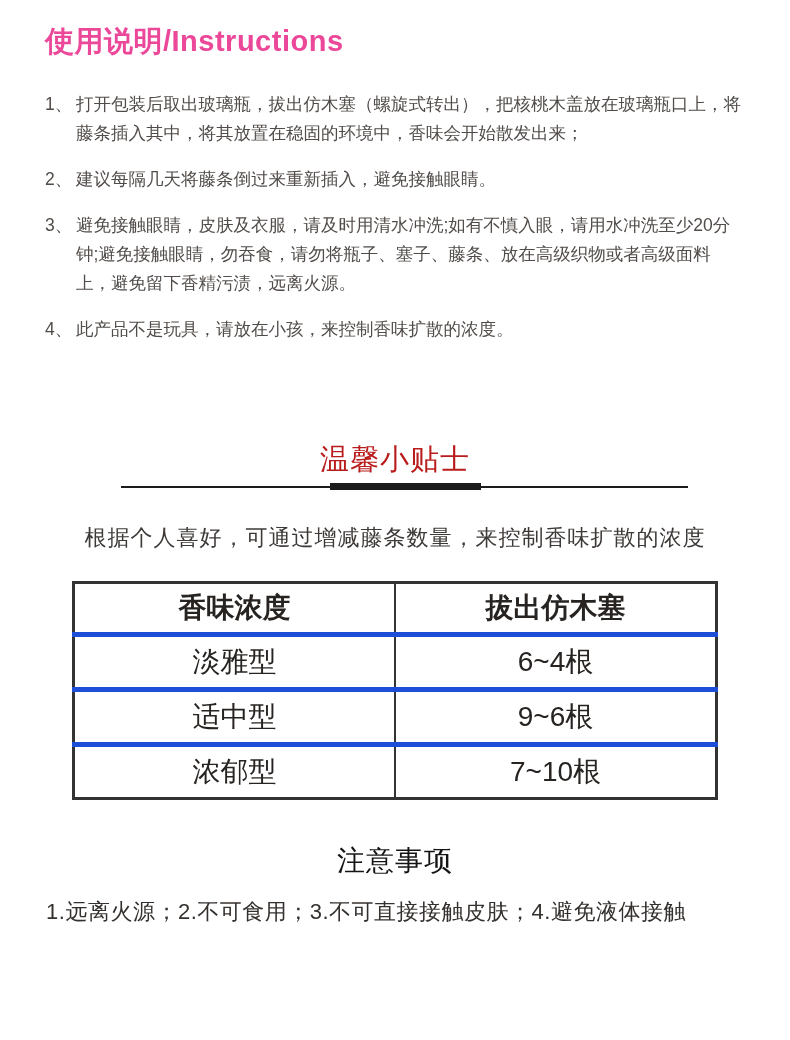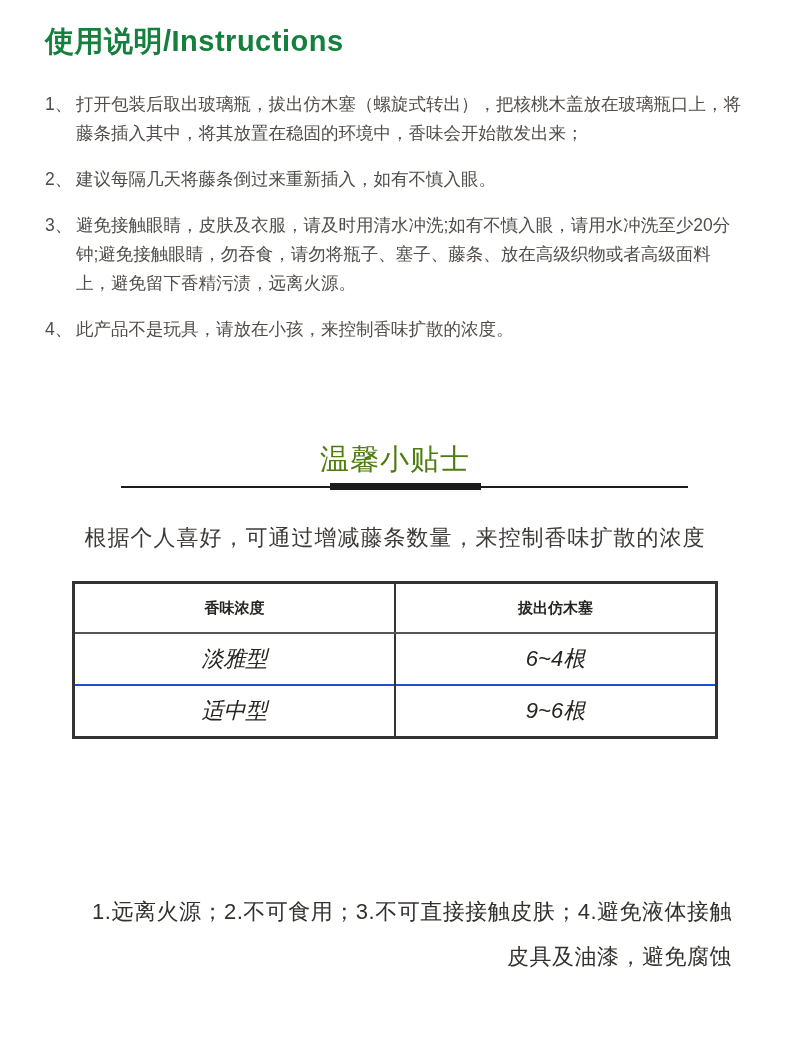"使用说明/Instructions" .title { color: #15803d -> #ec4899 }
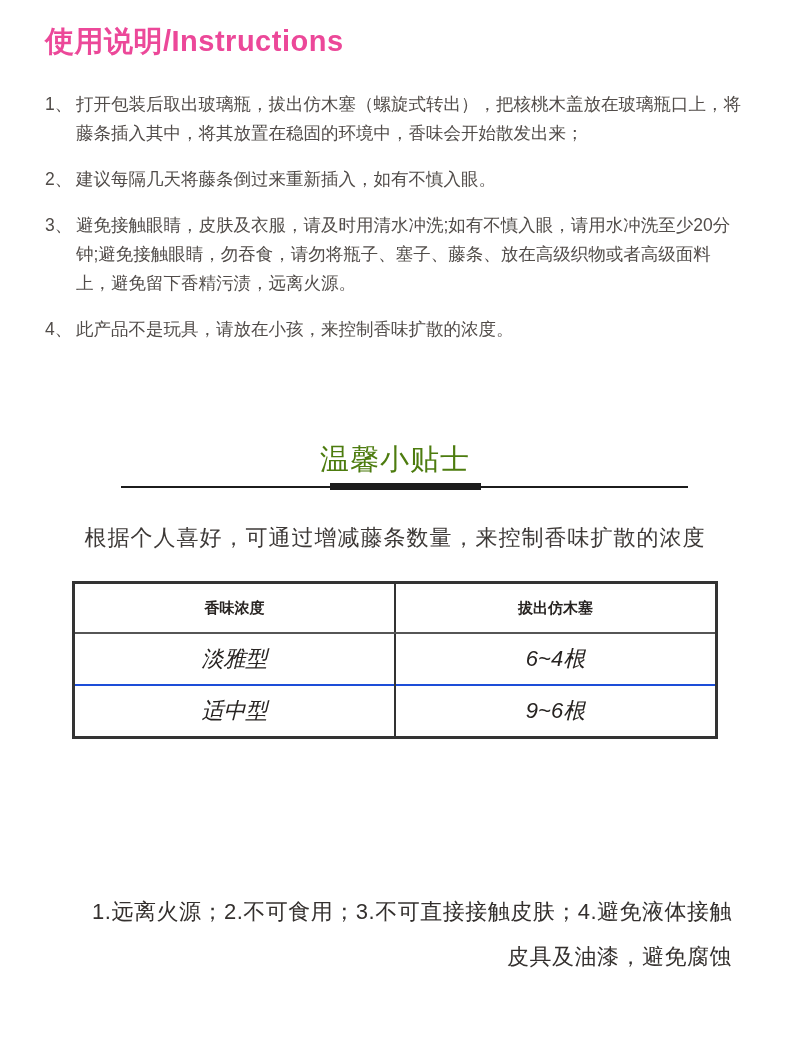"建议每隔几天将藤条倒过来重新插入，如有不慎入眼。" span.txt { text: 如有不慎入眼 -> 避免接触眼睛 }
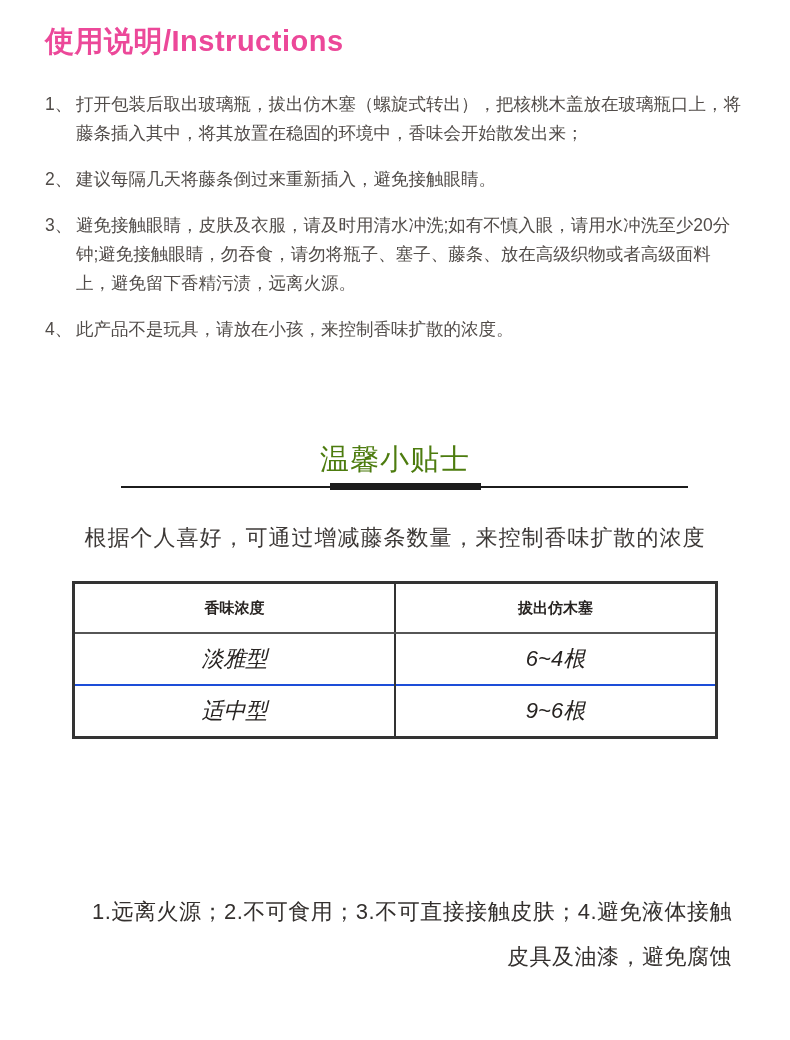"温馨小贴士" .tips-heading { color: #4d7c0f -> #b91c1c }
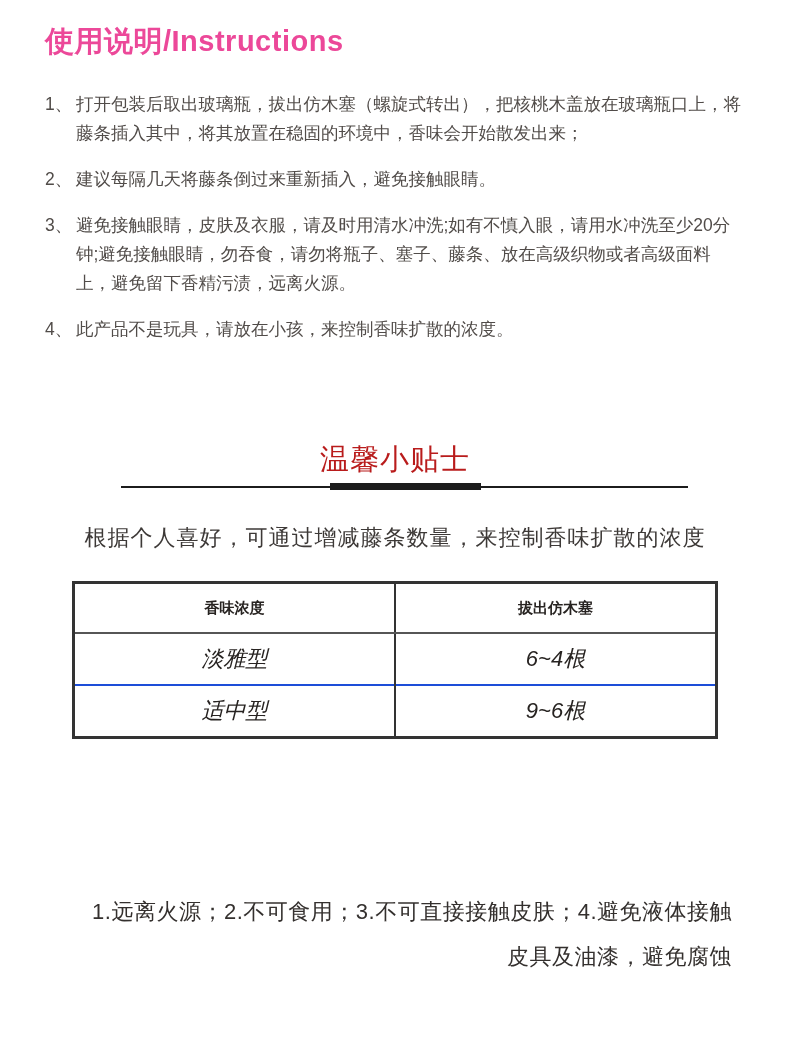"香味浓度" .reed-table th { font-size: 15px -> 28px }
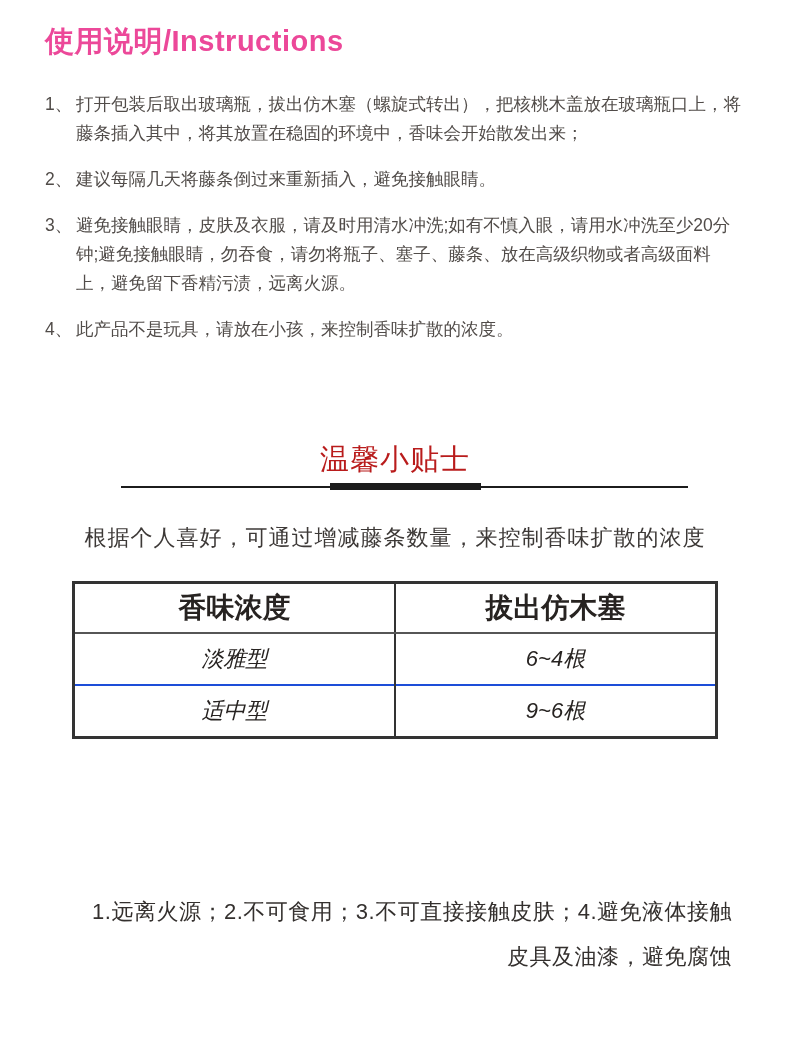"淡雅型" .reed-table td { border-top: 2px solid #1d4ed8 -> 5px solid #1d4ed8; font-size: 22px -> 28px; font-style: italic -> none }
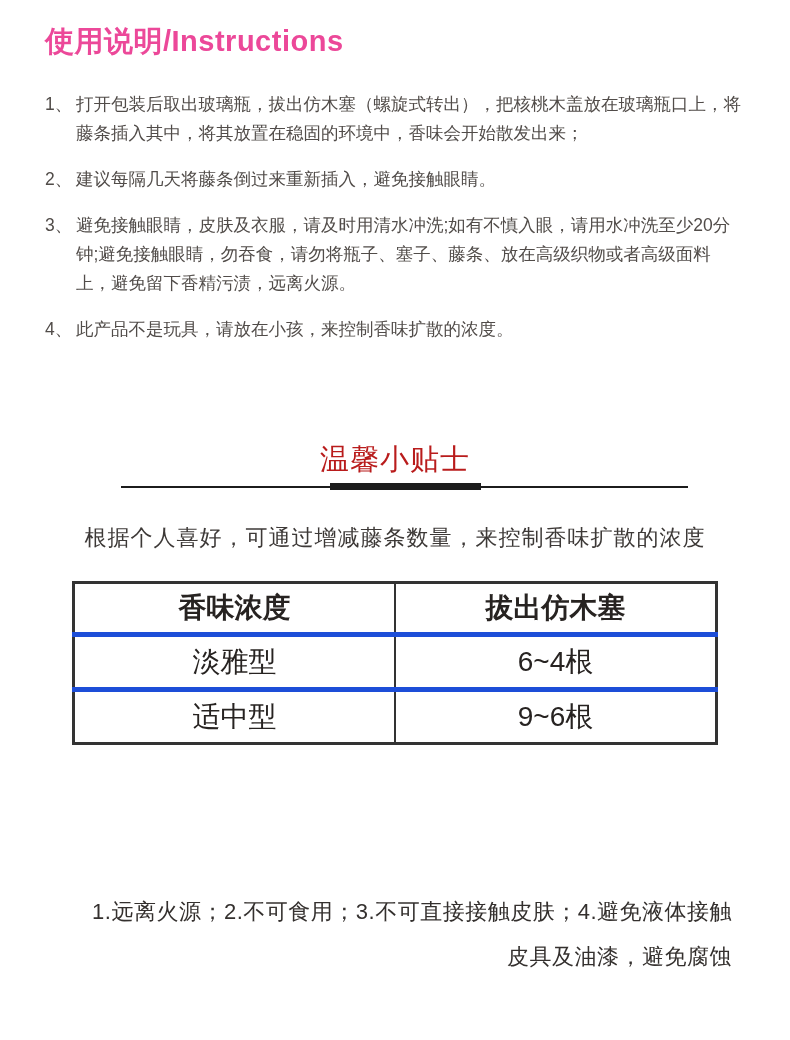"浓郁型" tr { html: none -> <tr> <td>浓郁型</td> <td>7~10根</td> </tr> }
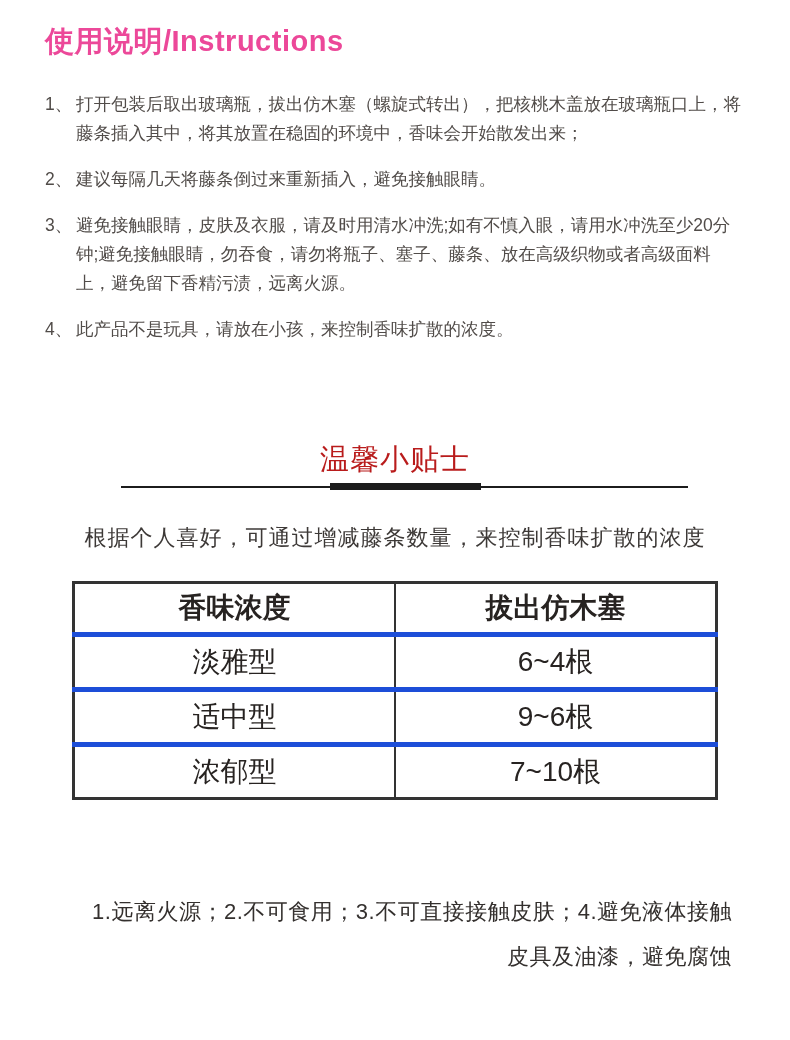"注意事项" div.notice-heading { html: none -> <div>注意事项</div> }
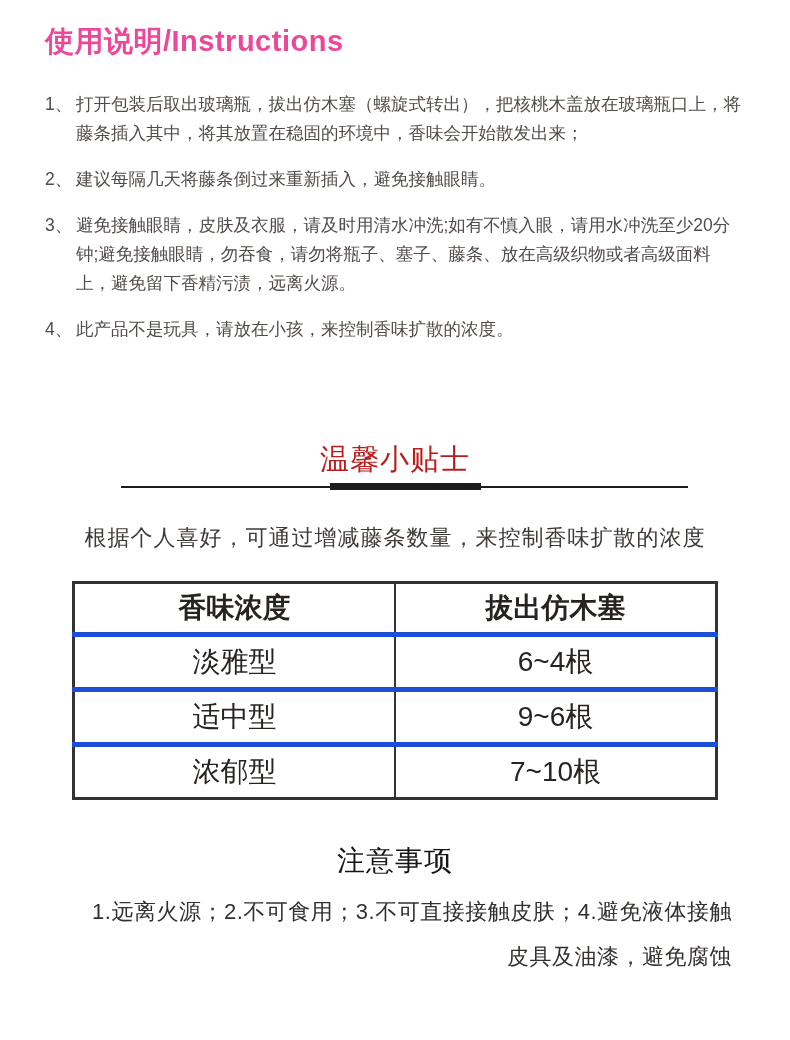"1.远离火源；2.不可食用；3.不可直接接触皮肤；4.避免液体接触" .notice-body { text-align: right -> center }
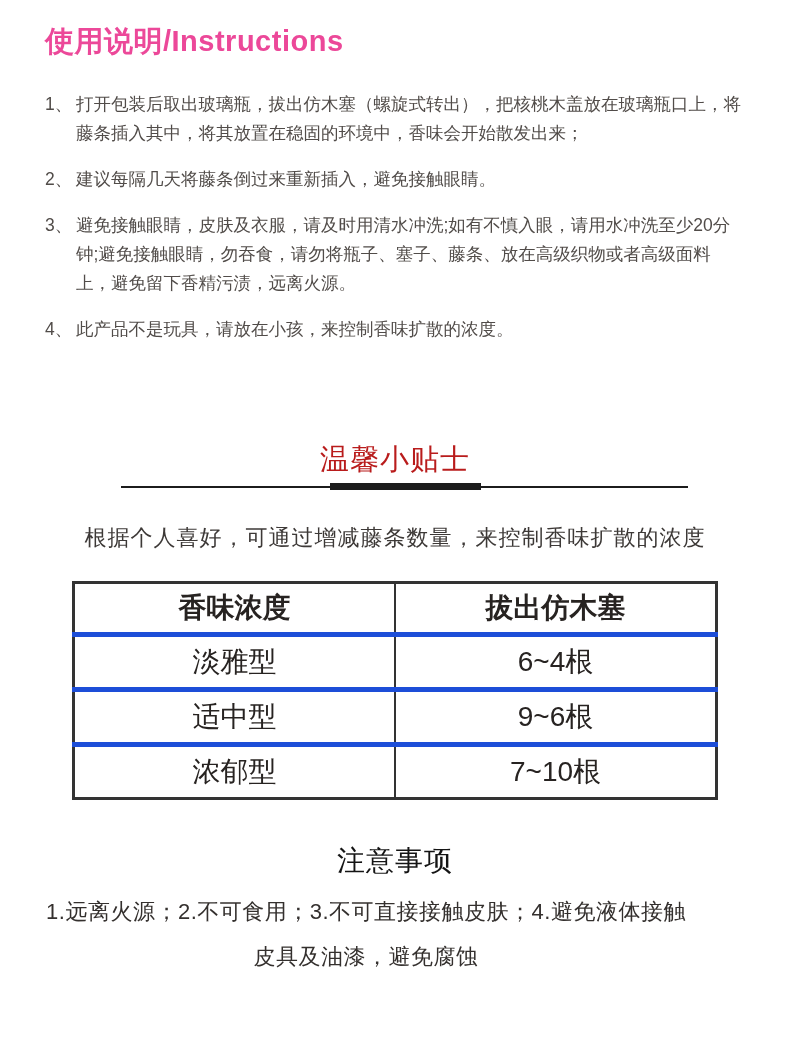"皮具及油漆，避免腐蚀" div { html: <div>皮具及油漆，避免腐蚀</div> -> none }
